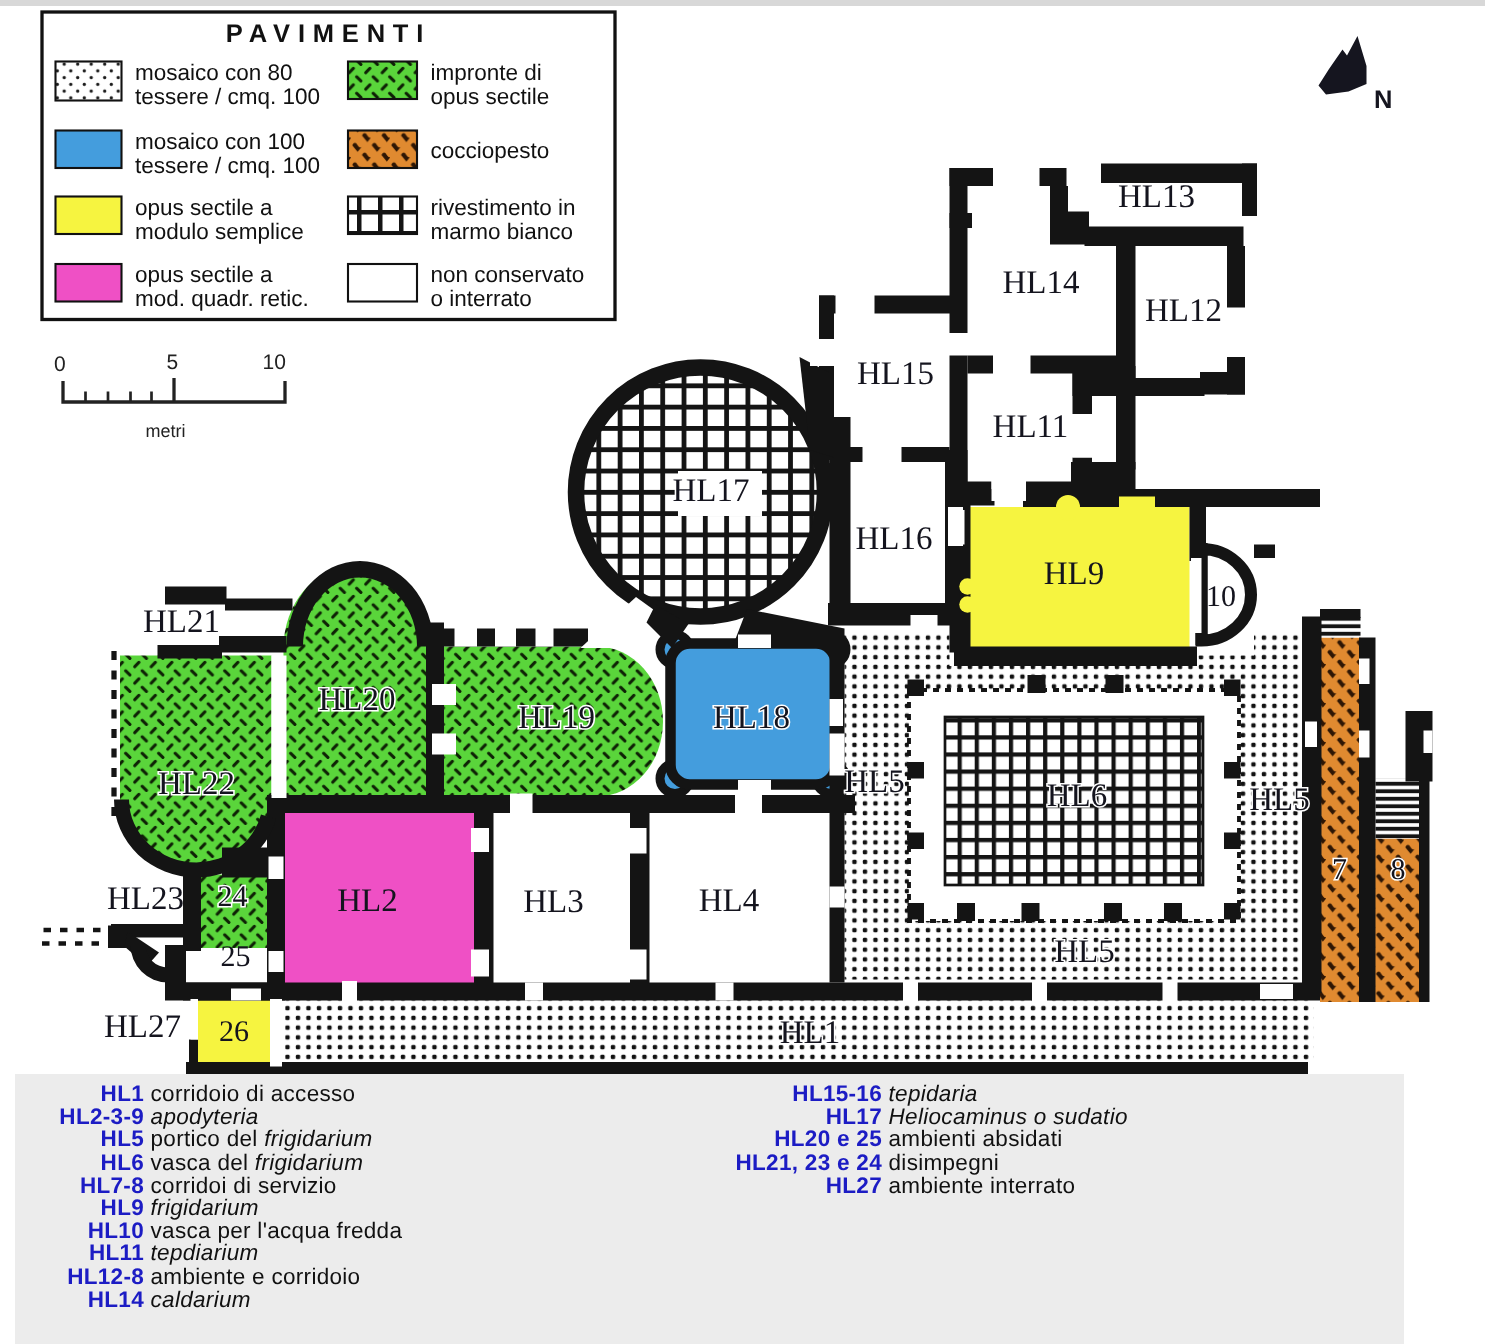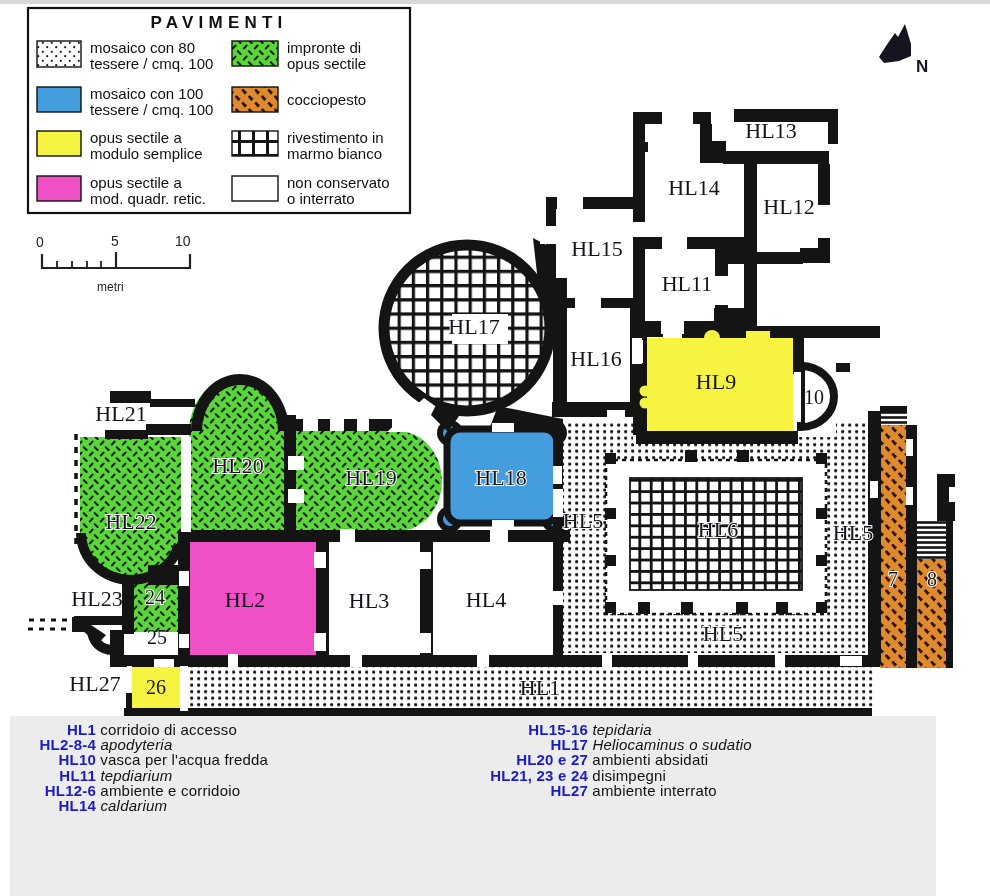"HL2-8-4" b { text: HL2-8-4 -> HL2-3-9 }
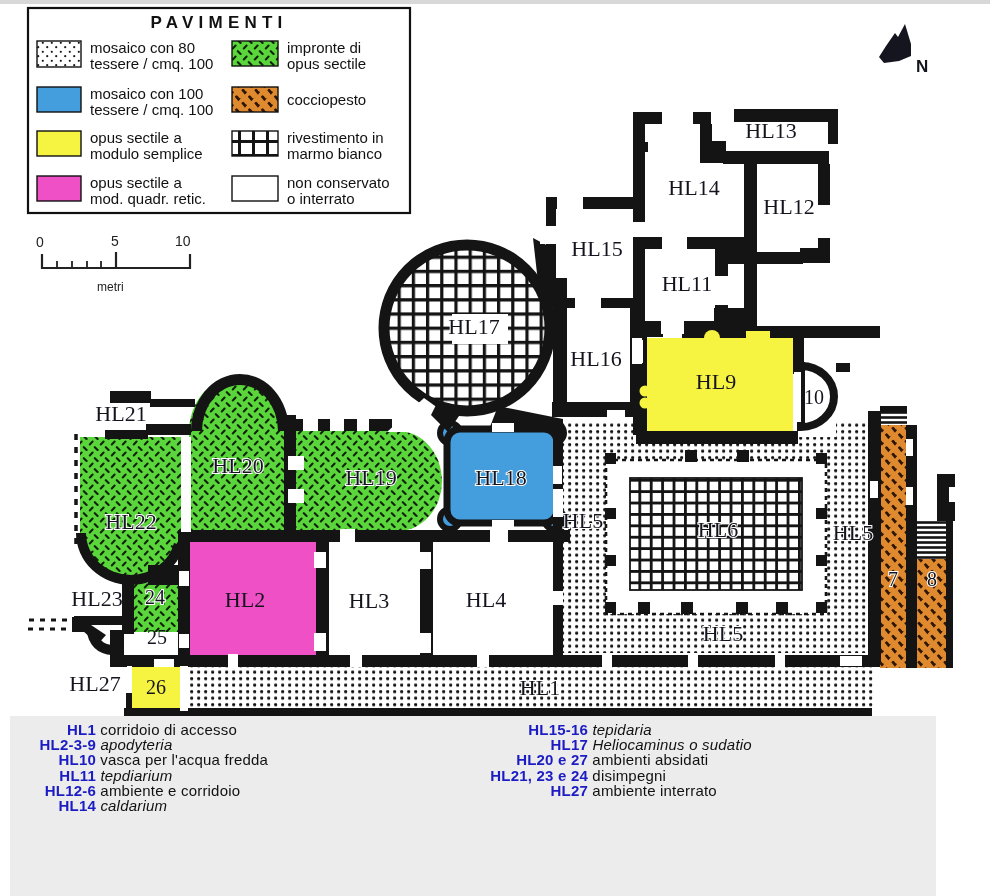"HL5 portico del frigidarium" div { html: none -> <div><b>HL5</b> portico del <i>frigidarium</i></div> }
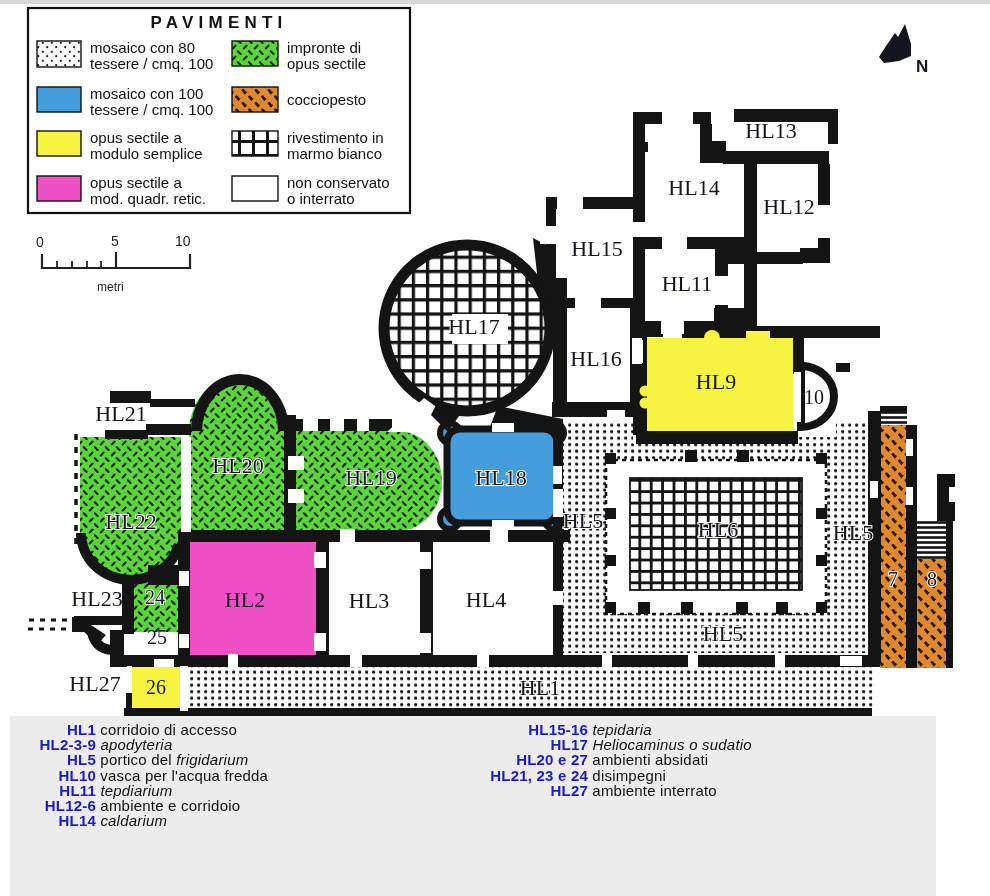"HL20 e 27" b { text: 27 -> 25 }
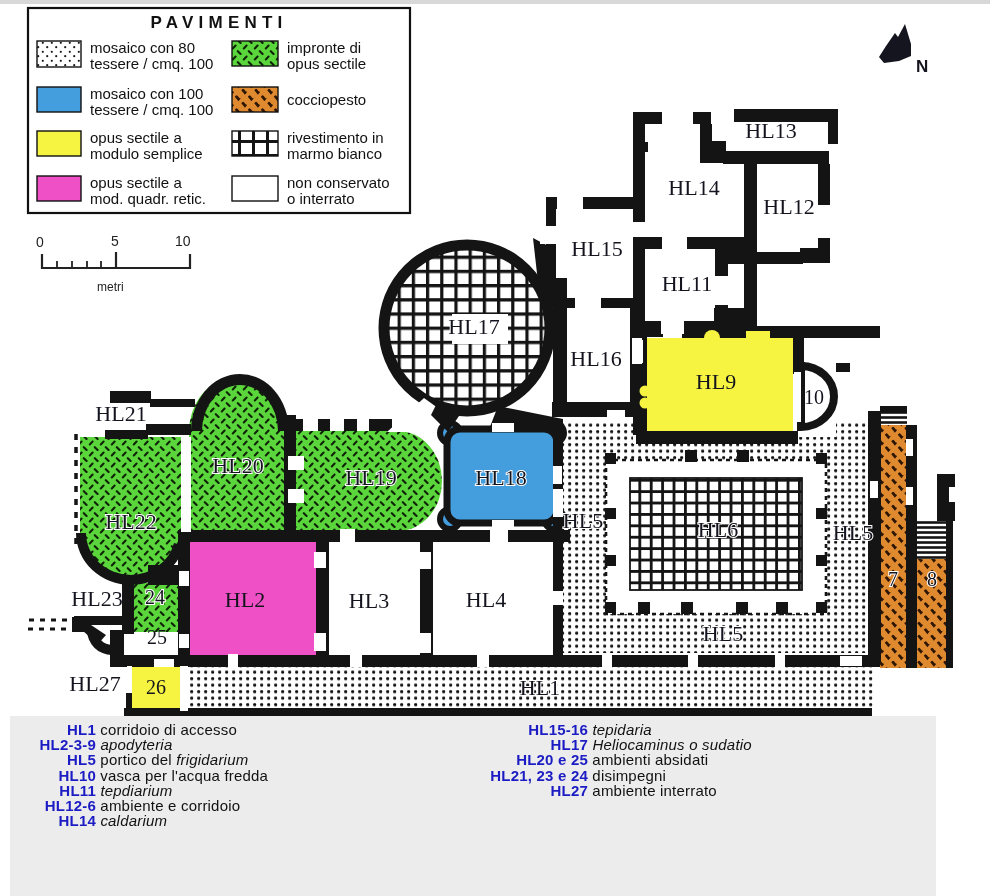"HL6 vasca del frigidarium" div { html: none -> <div><b>HL6</b> vasca del <i>frigidarium</i></div> }
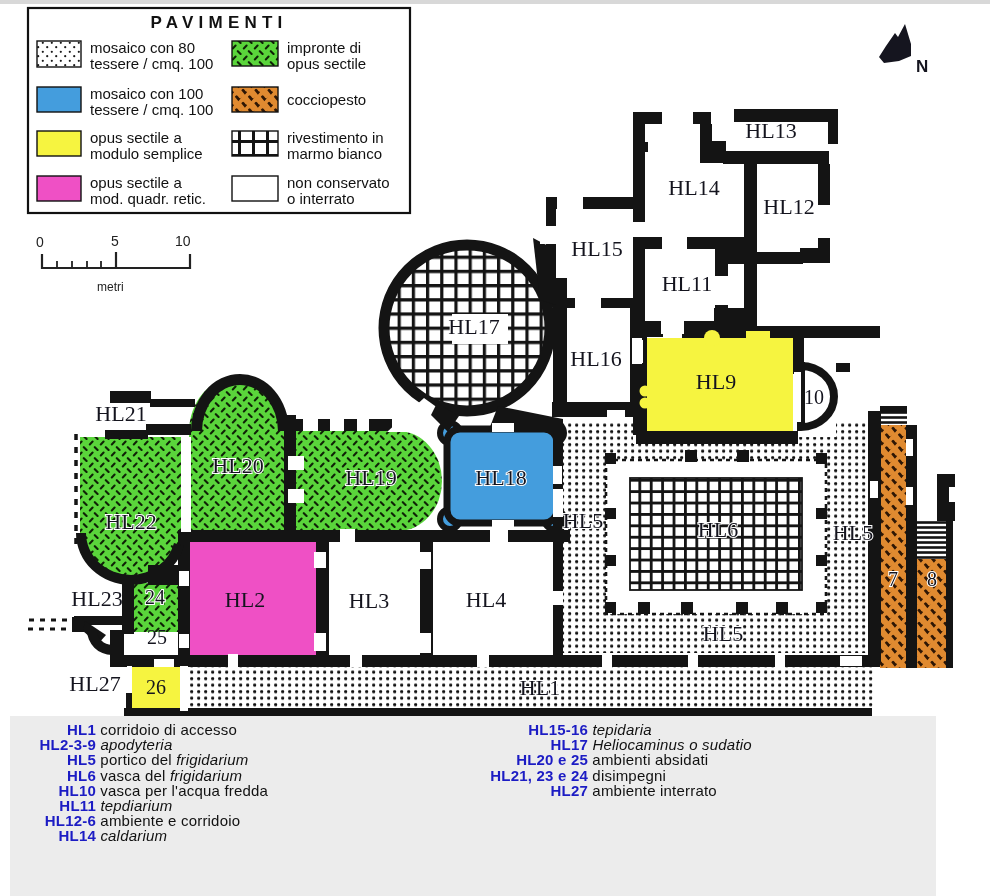"HL7-8 corridoi di servizio" div { html: none -> <div><b>HL7-8</b> corridoi di servizio</div> }
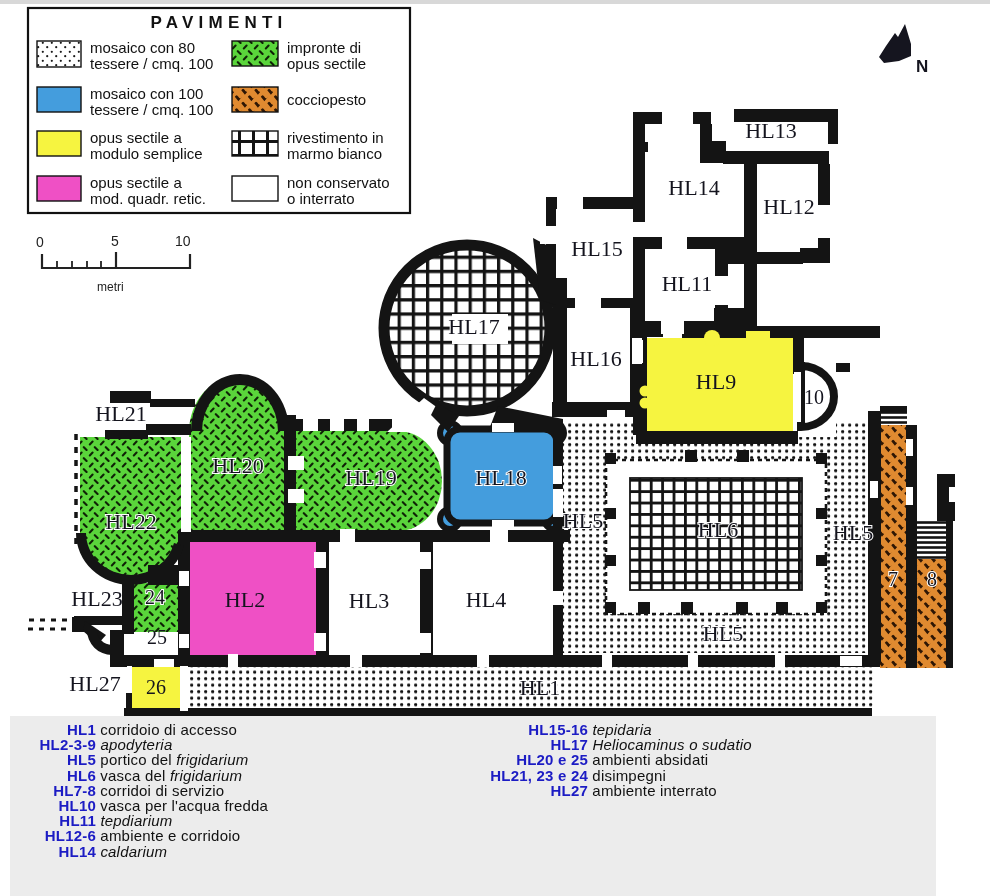"HL9 frigidarium" div { html: none -> <div><b>HL9</b> <i>frigidarium</i></div> }
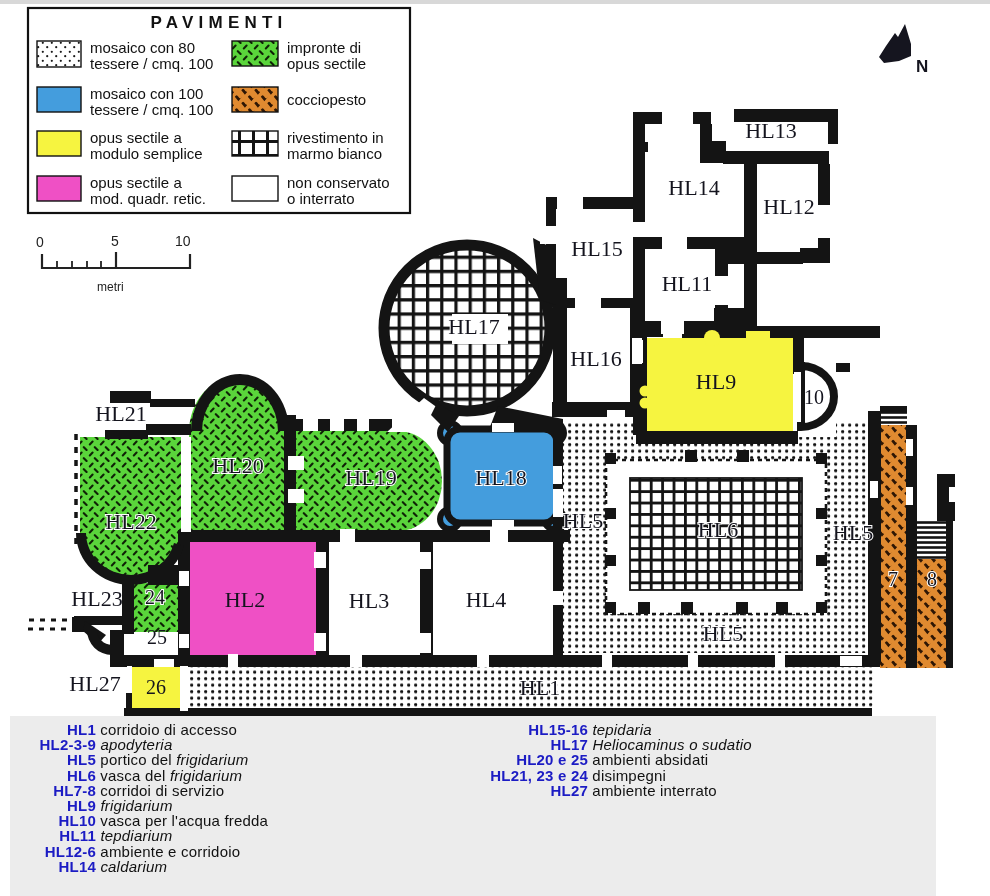"HL12-6" b { text: HL12-6 -> HL12-8 }
